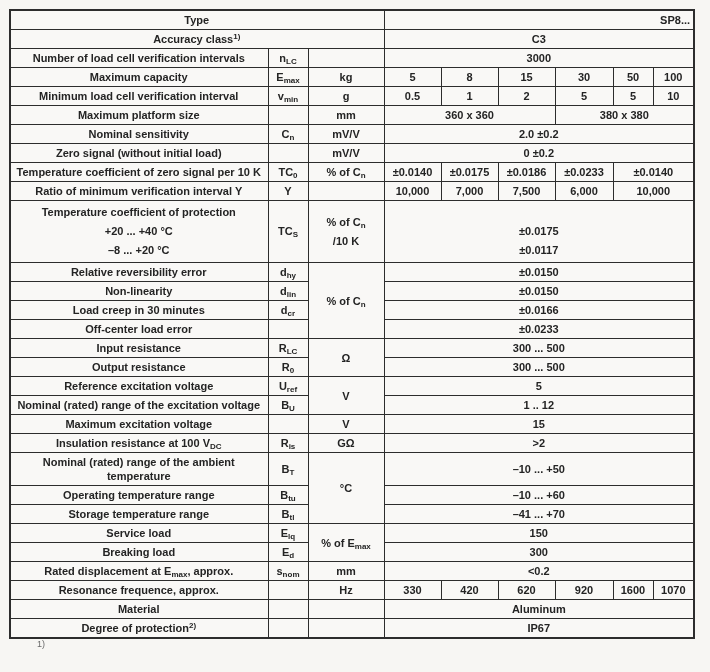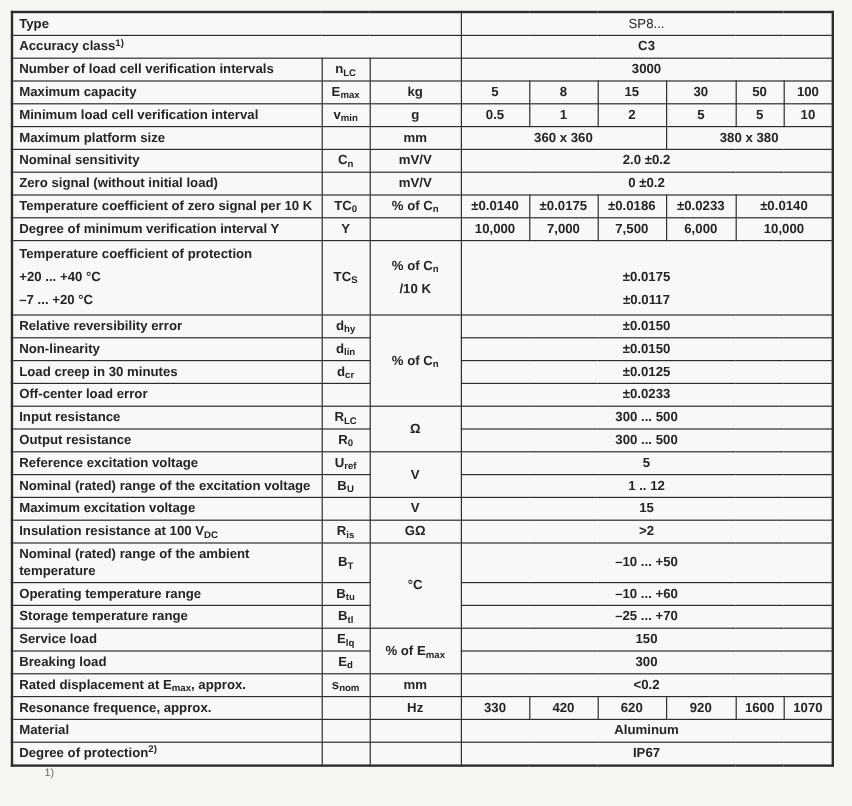"Type" td.label { text-align: left -> center }
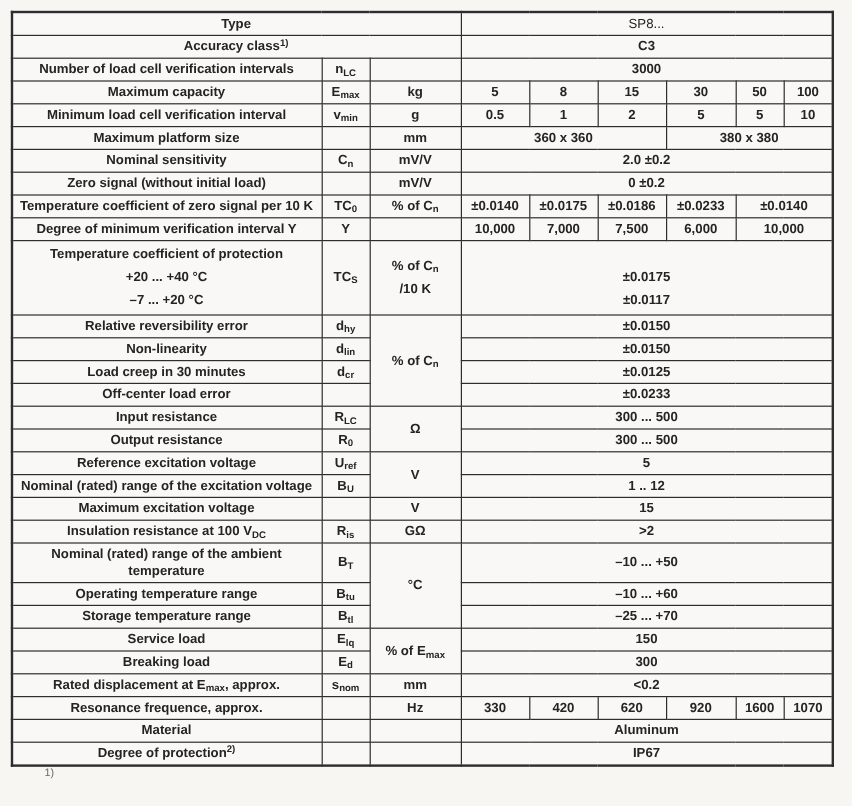"SP8..." td.val.bold { font-weight: normal -> bold; text-align: none -> right }
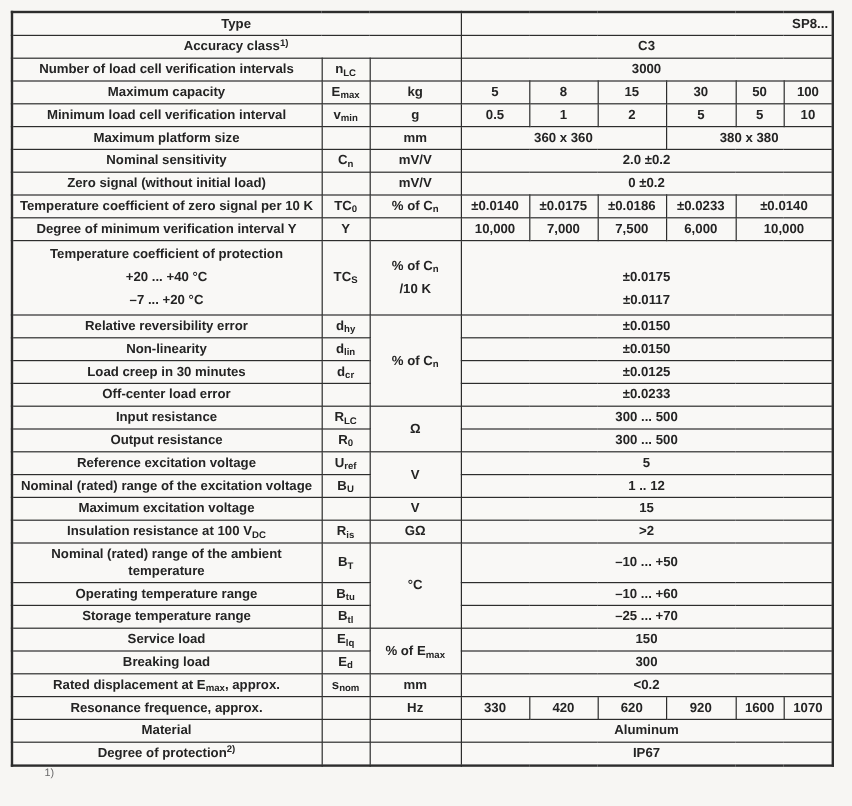"Degree of minimum verification interval" td.label { text: Degree -> Ratio }
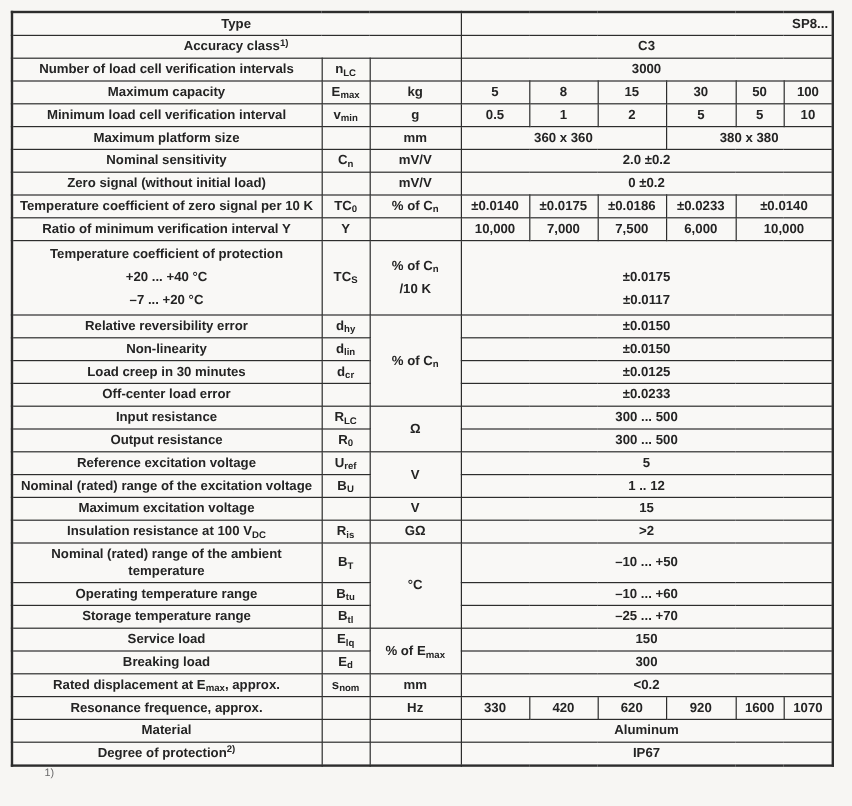"–7 ... +20 °C" span.ln { text: 7 -> 8 }
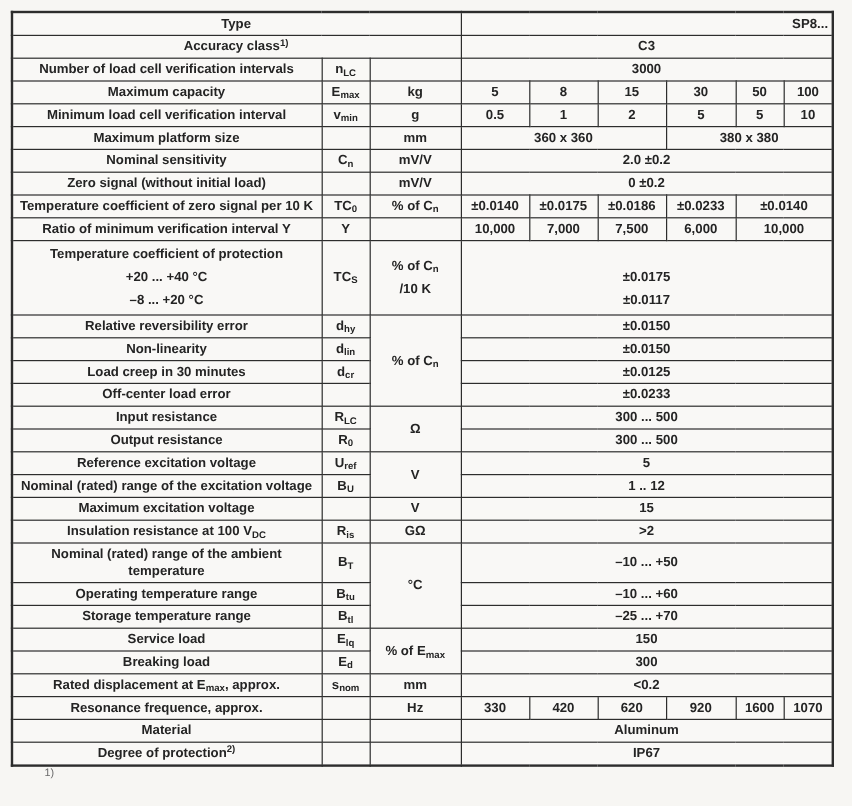"±0.0125" td.val { text: 0.0125 -> 0.0166 }
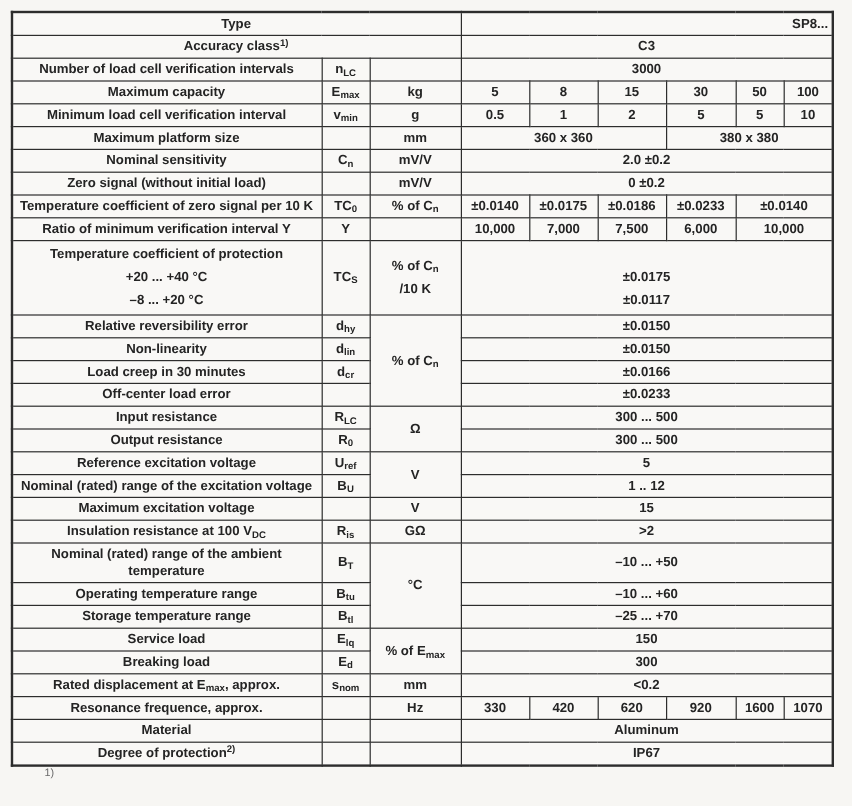"–25 ... +70" td.val { text: 25 -> 41 }
